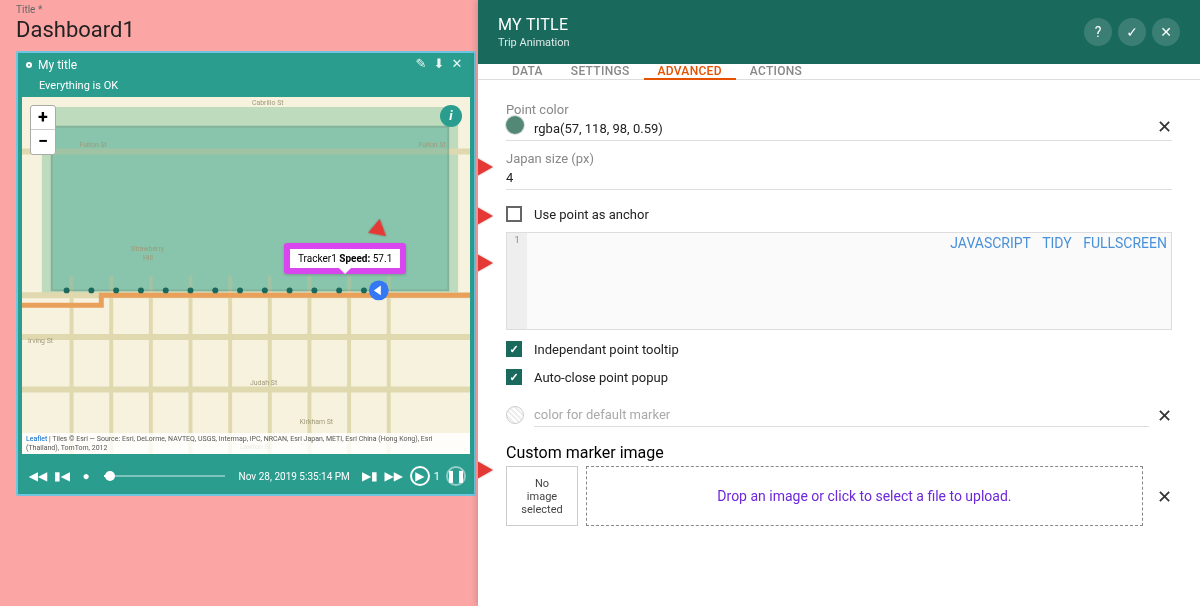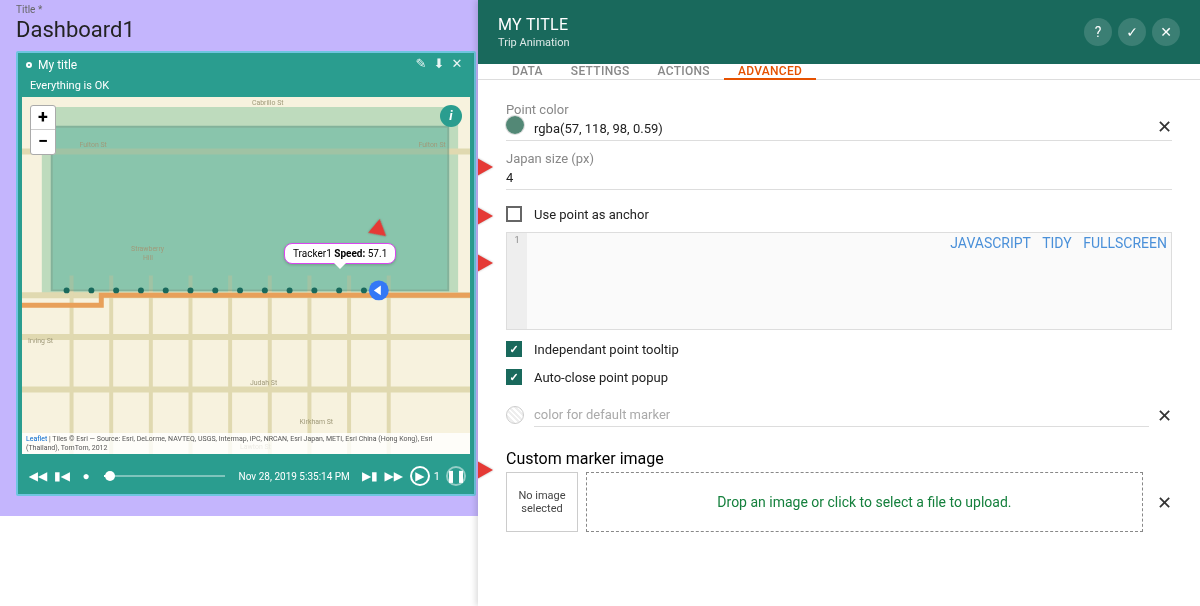"Title *" .left-area { background: #c4b5fd -> #fca5a5; height: 516px -> 606px }
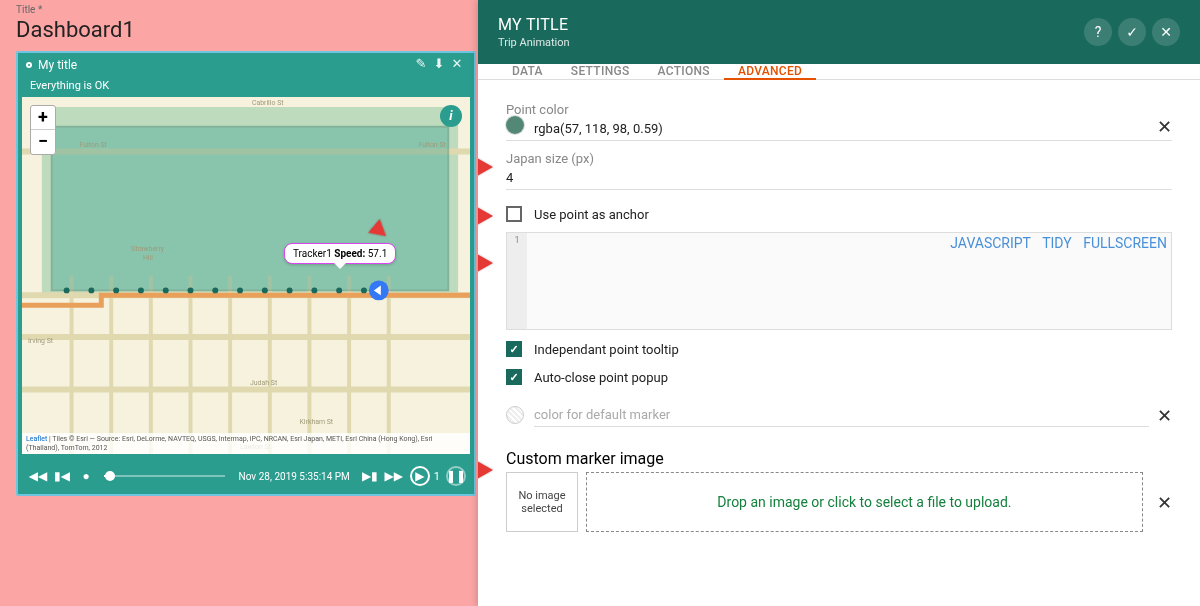"ACTIONS" div.tab { order: before "ADVANCED" -> after "ADVANCED" }
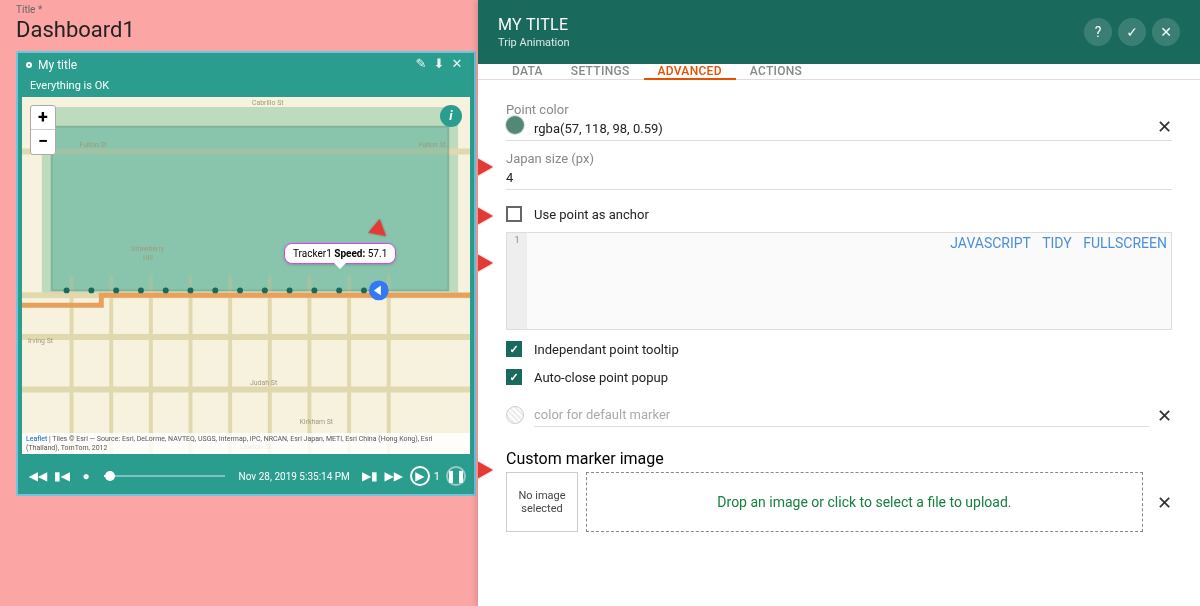"Everything is OK" .status { padding: 2px 12px -> 2px 21px }
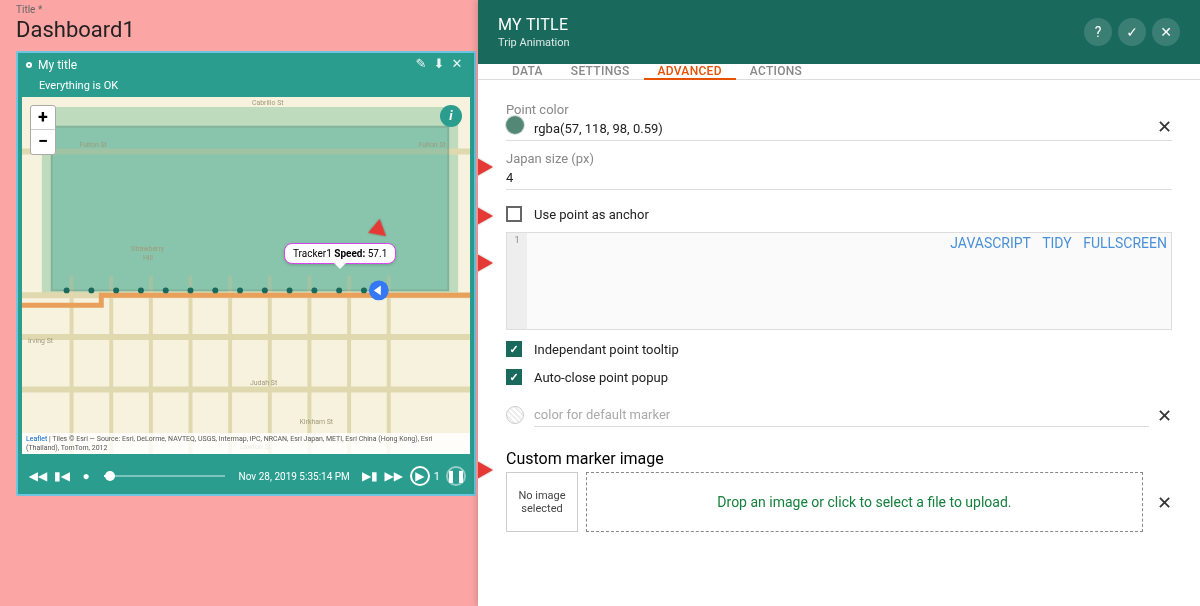"Tracker1 Speed: 57.1" .tooltip { border: 1px solid #d946ef -> 6px solid #d946ef; border-radius: 8px -> 3px }
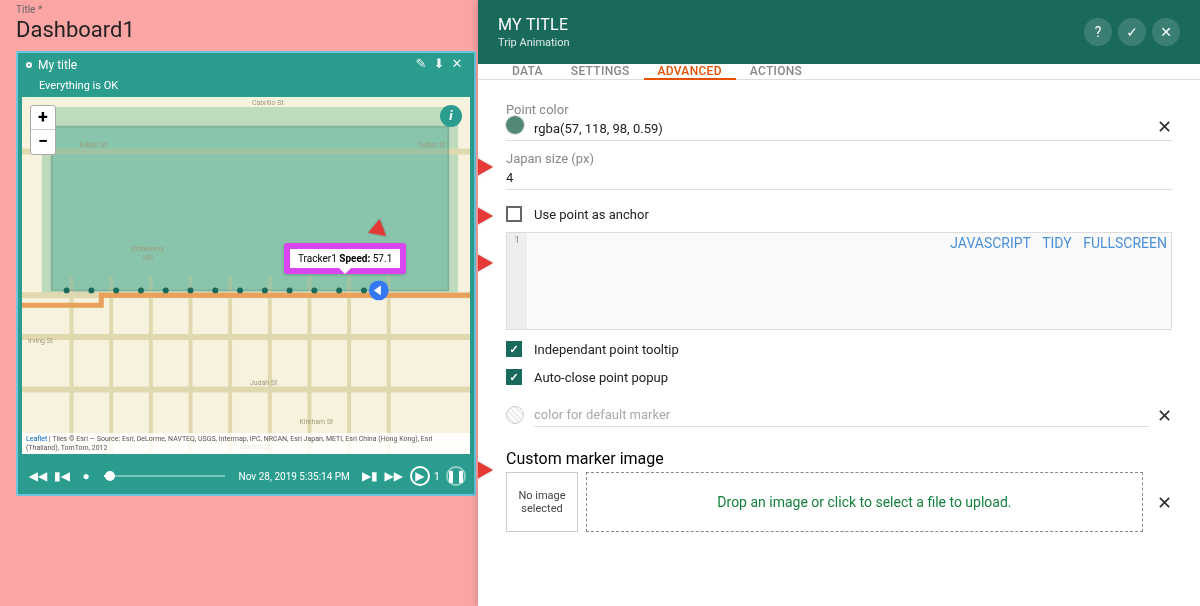"Custom marker image" div.fl { margin-top: 16px -> 10px }
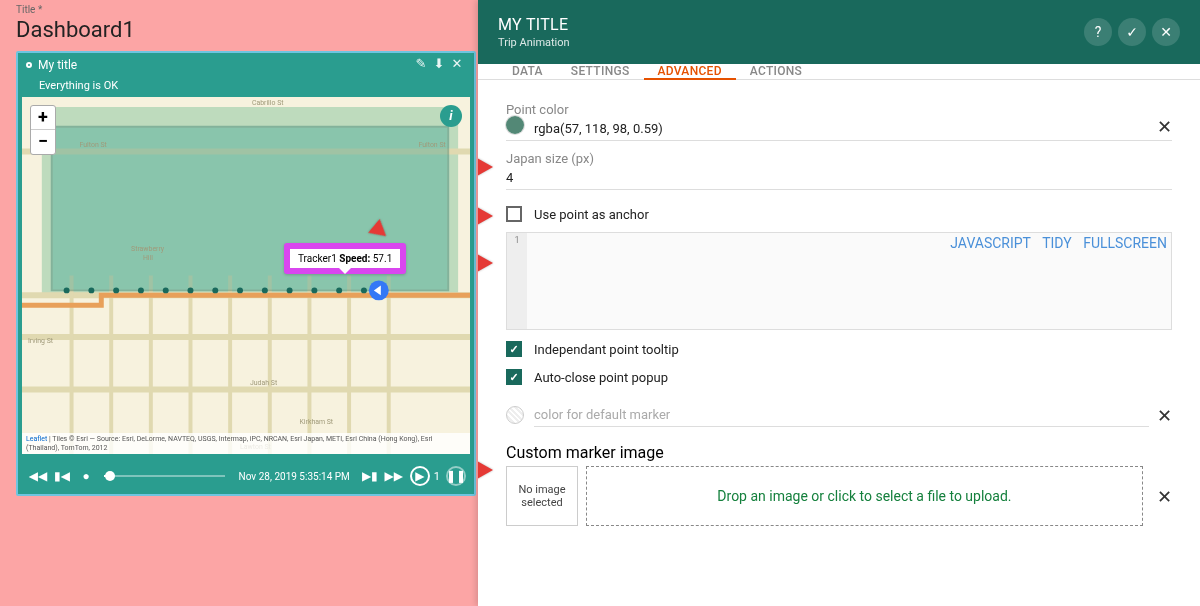"No image selected" .noimg { padding: 0 -> 16px }
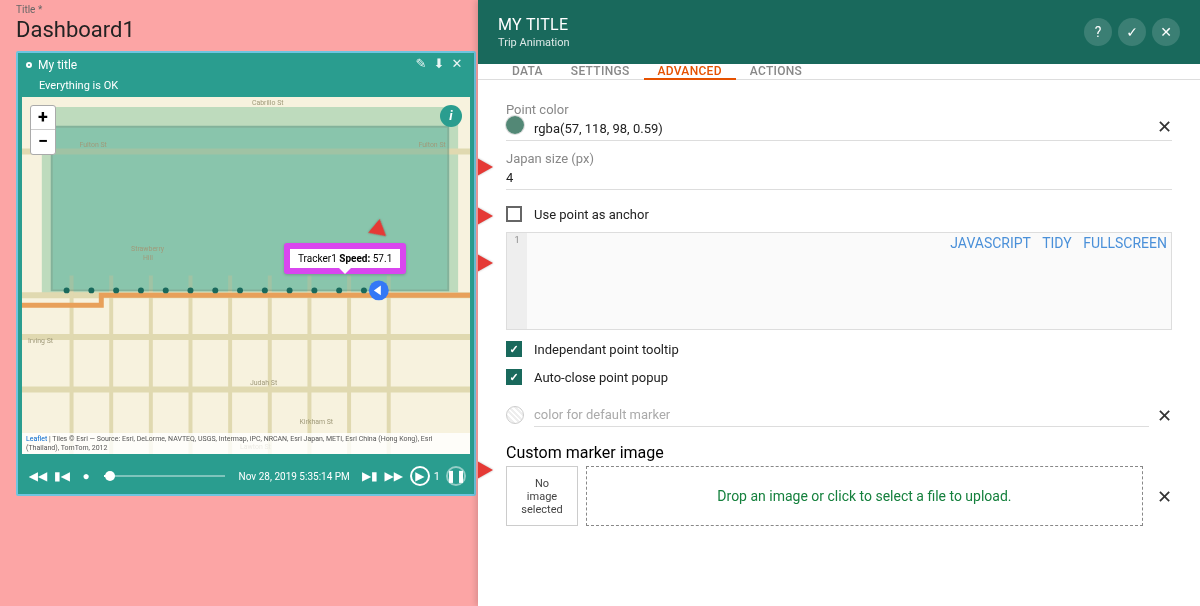"Drop an image or click" .drop { color: #15803d -> #6d28d9 }
